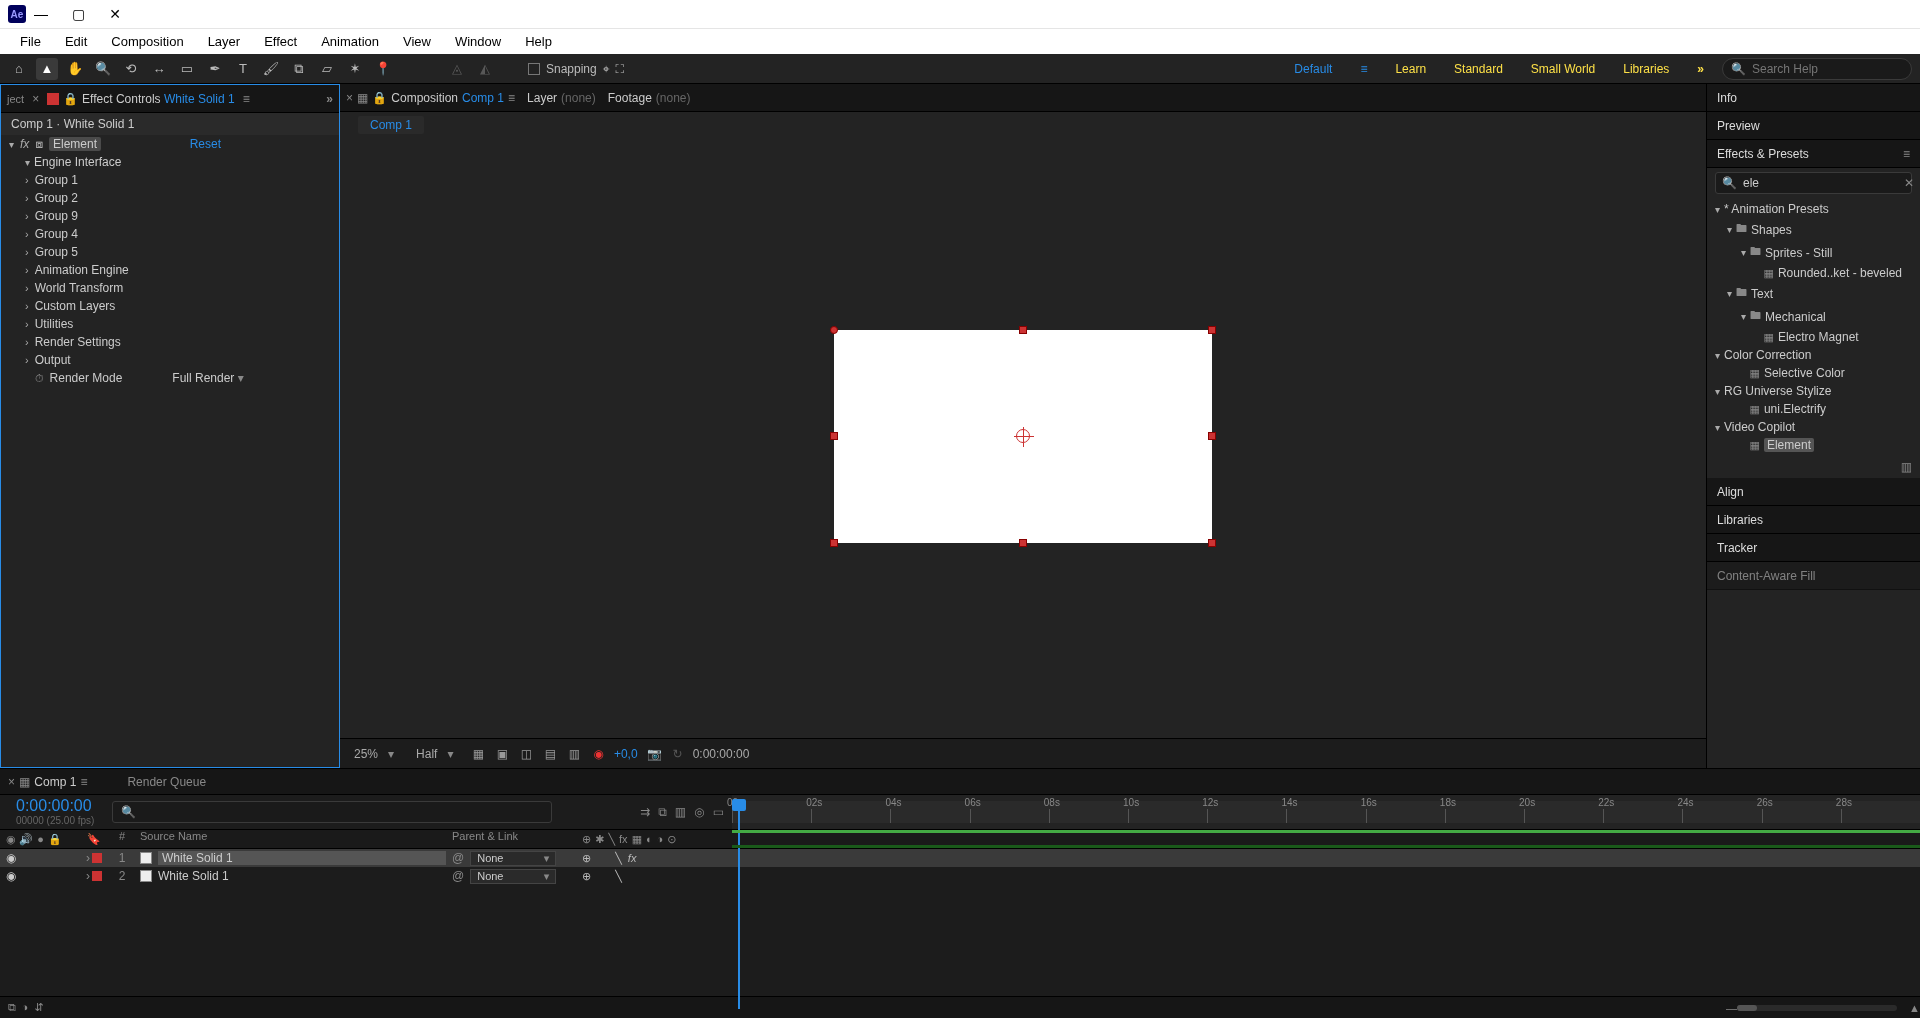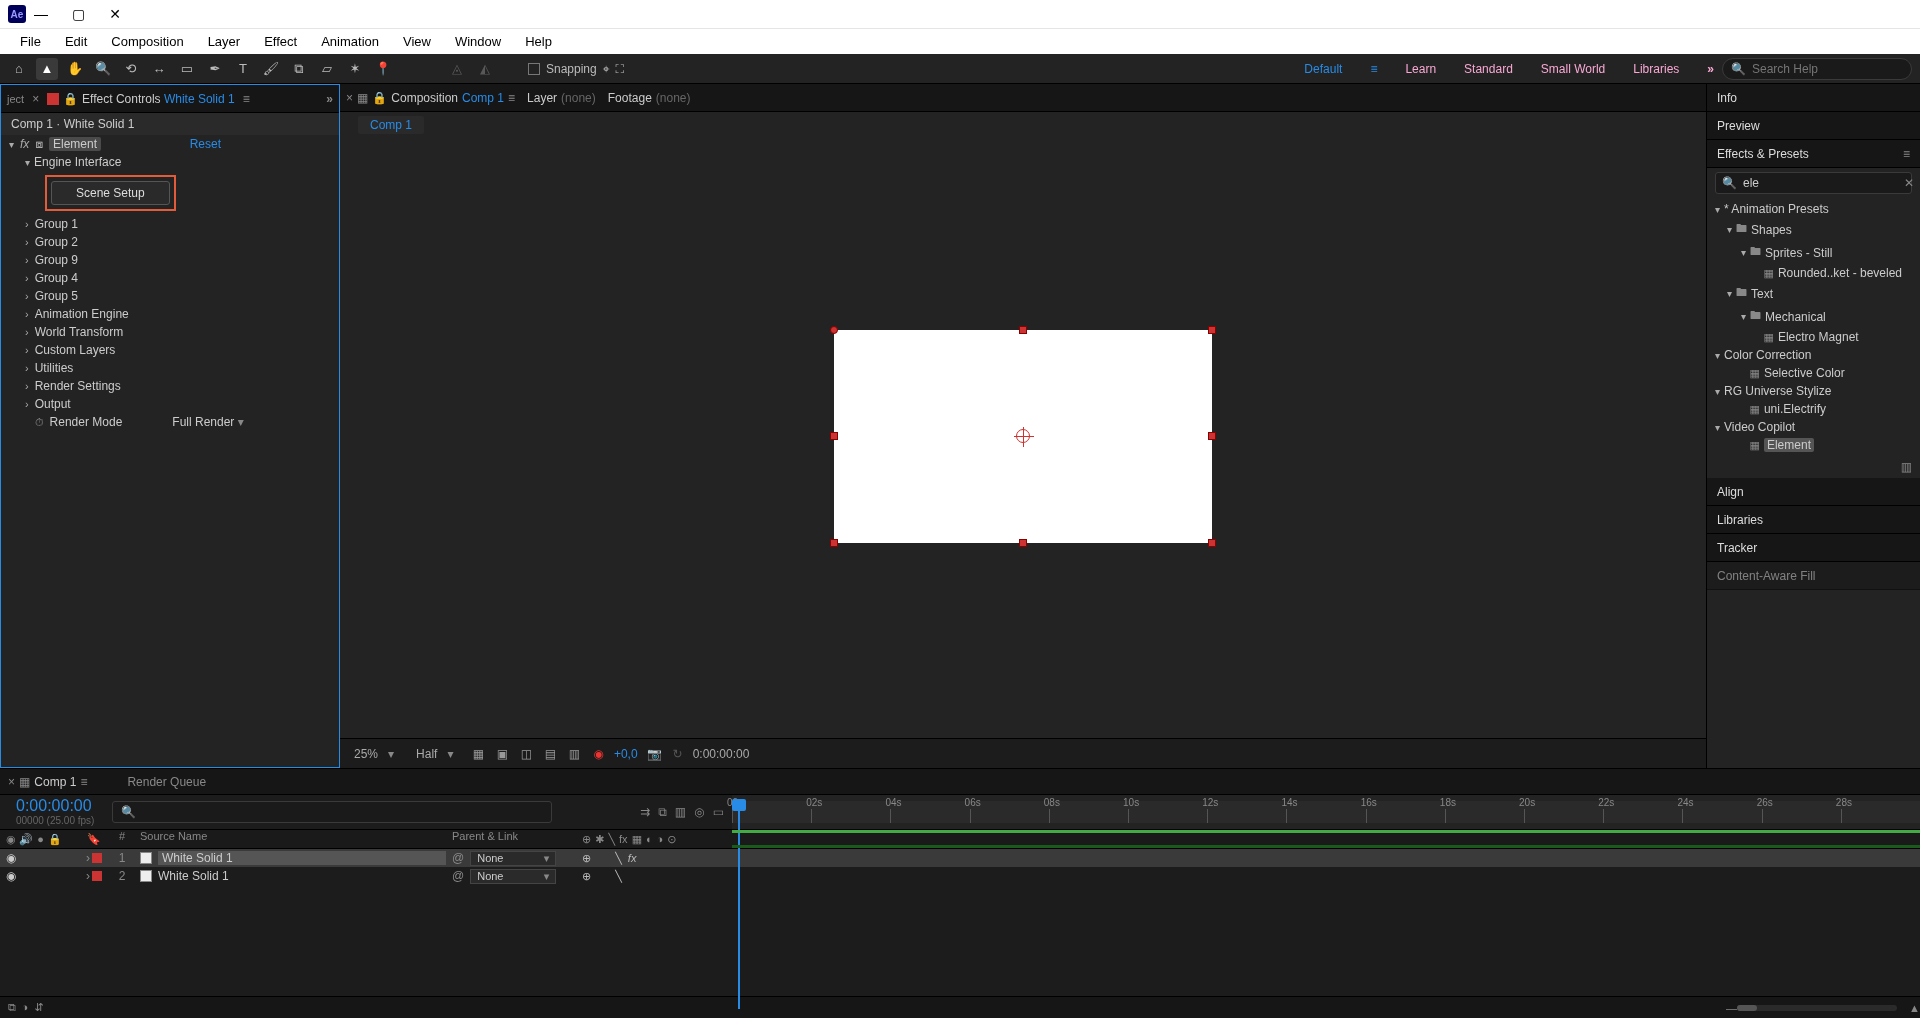"Default" .toolbar .workspace-bar { margin-right: 2px -> 12px }
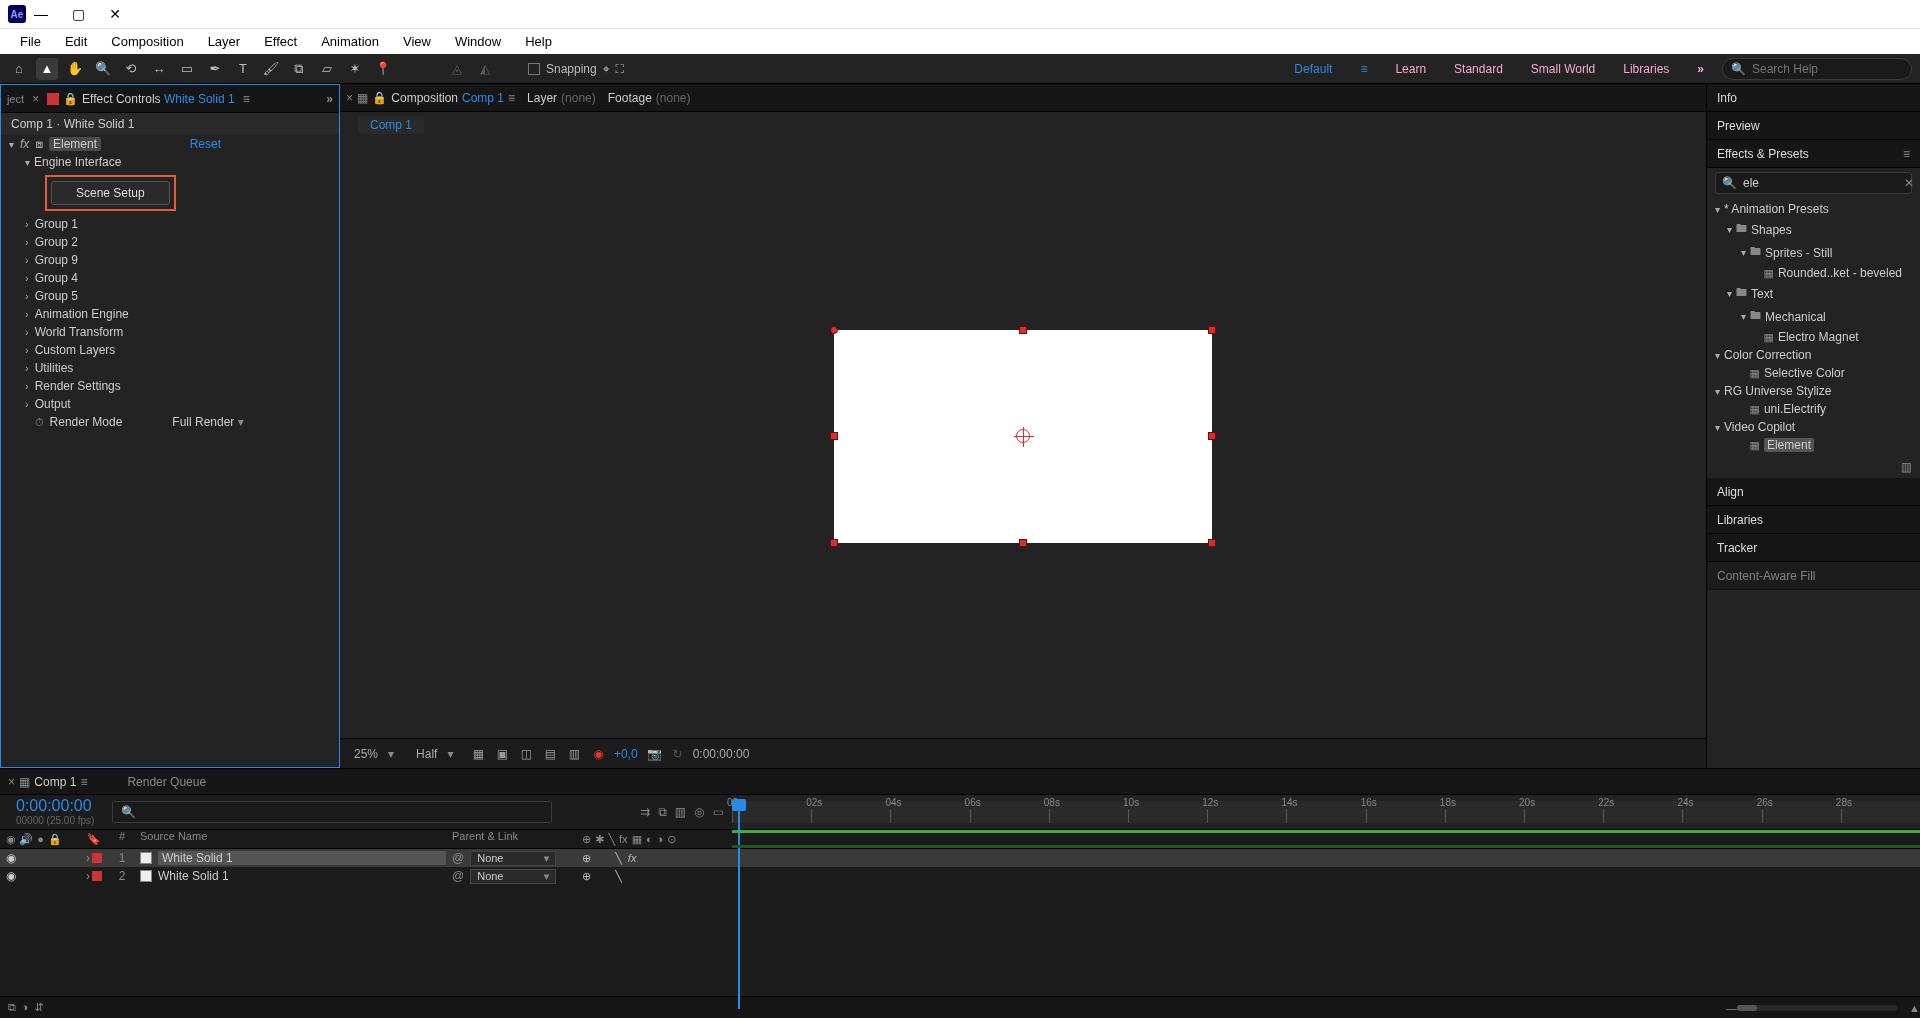"Learn" .toolbar .workspace-bar span { color: #f9a8d4 -> #fde047 }
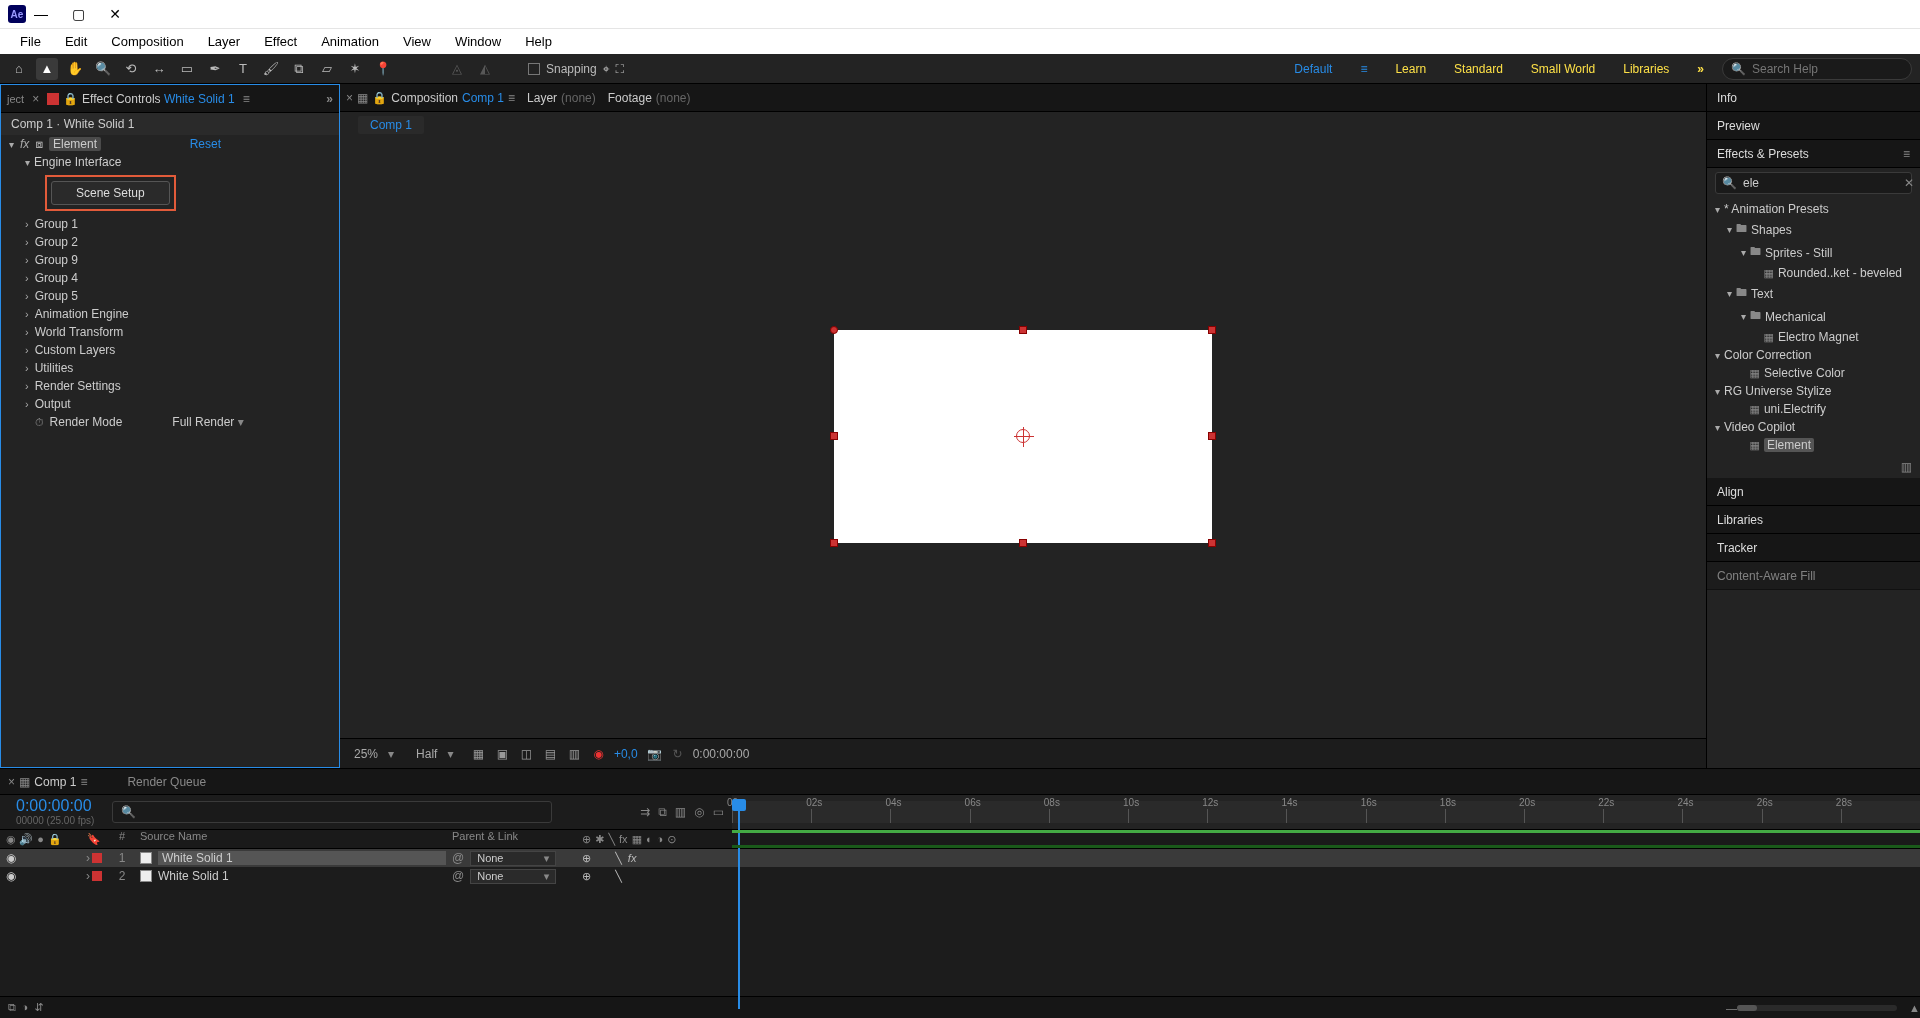"Scene Setup" div.scene-setup-wrap { html: <div> <div> <button>Scene Setup</button> </div> </div> -> none }
